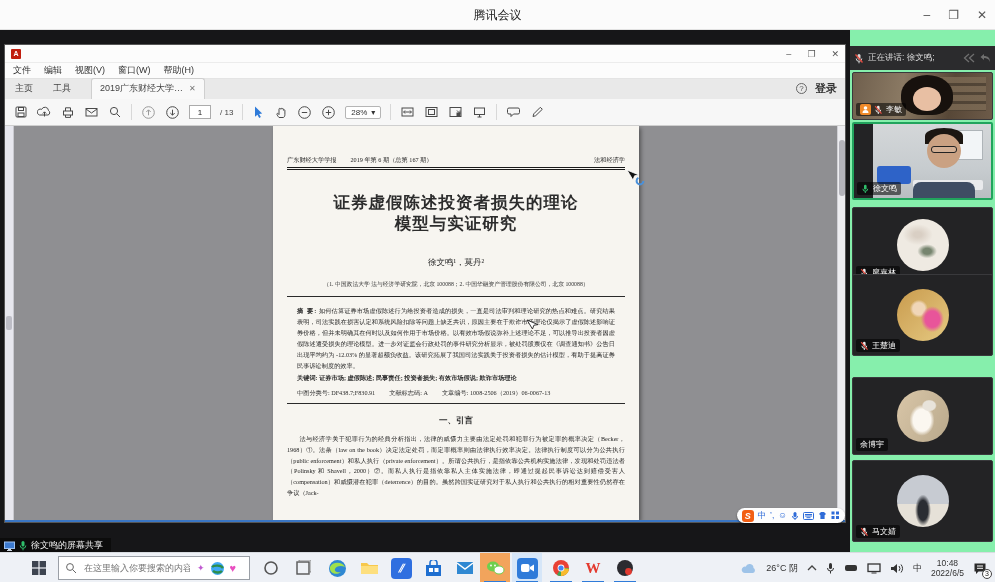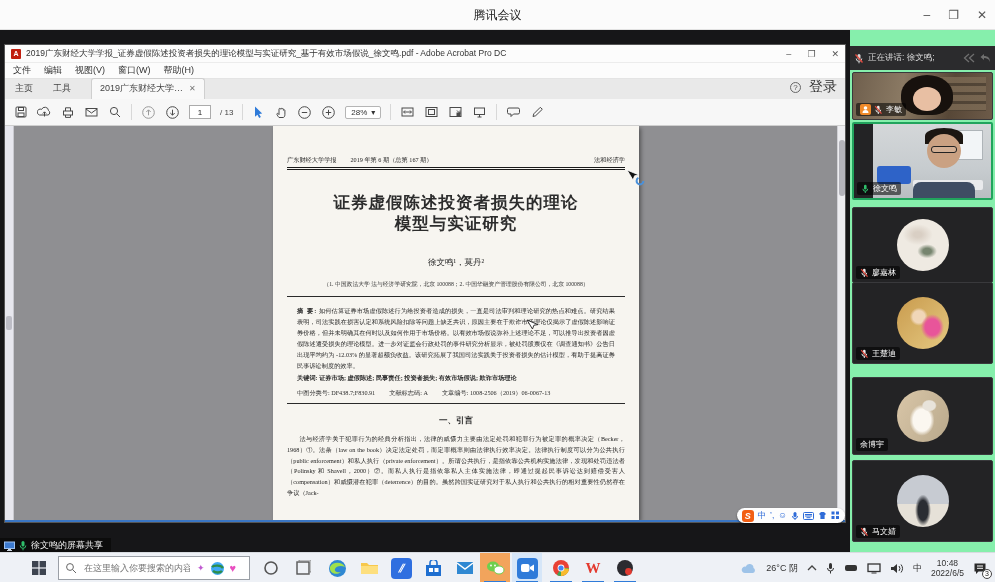"2019广东财经大学学报_证券虚假陈述投资者损失的理论模型与实证研究_基于有效市" span.t { html: <span>2019广东财经大学学报_证券虚假陈述投资者损失的理论模型与实证研究_基于有效市场假说_徐文鸣.pdf - Adobe Acrobat Pro DC</span> -> none }
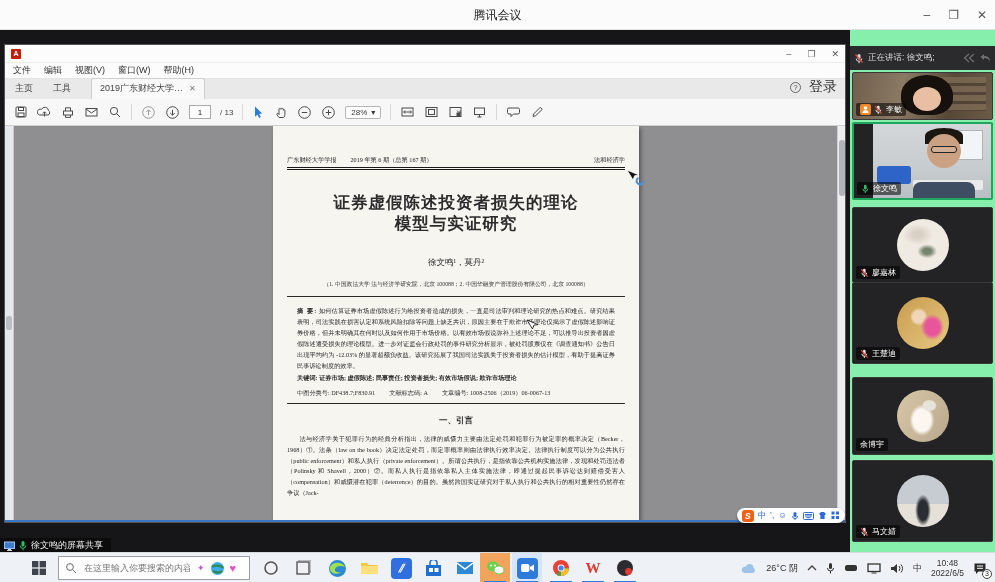"登录" span { font-size: 14px -> 11px; font-weight: none -> bold }
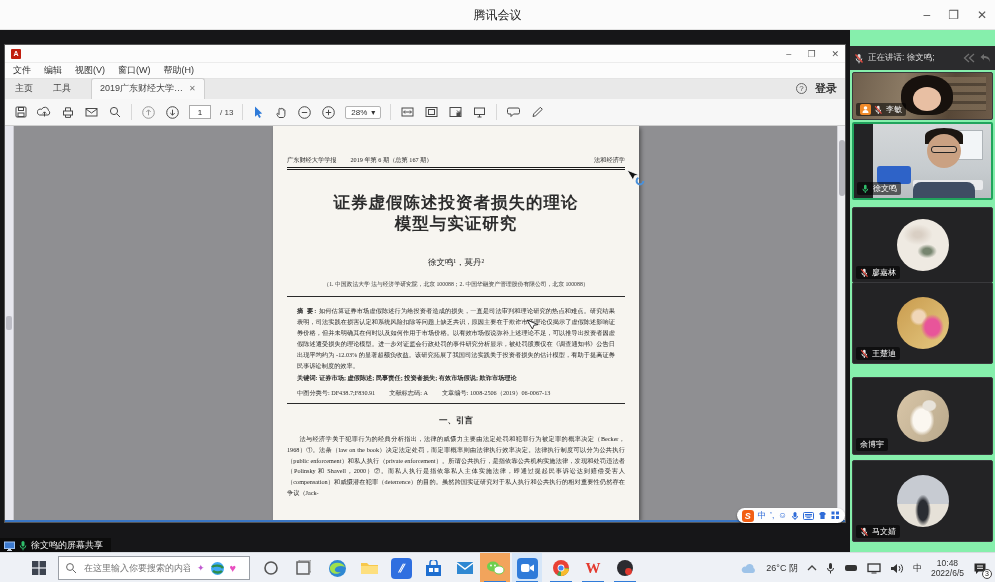"王楚迪" div.tile { top: 252px -> 244px }
